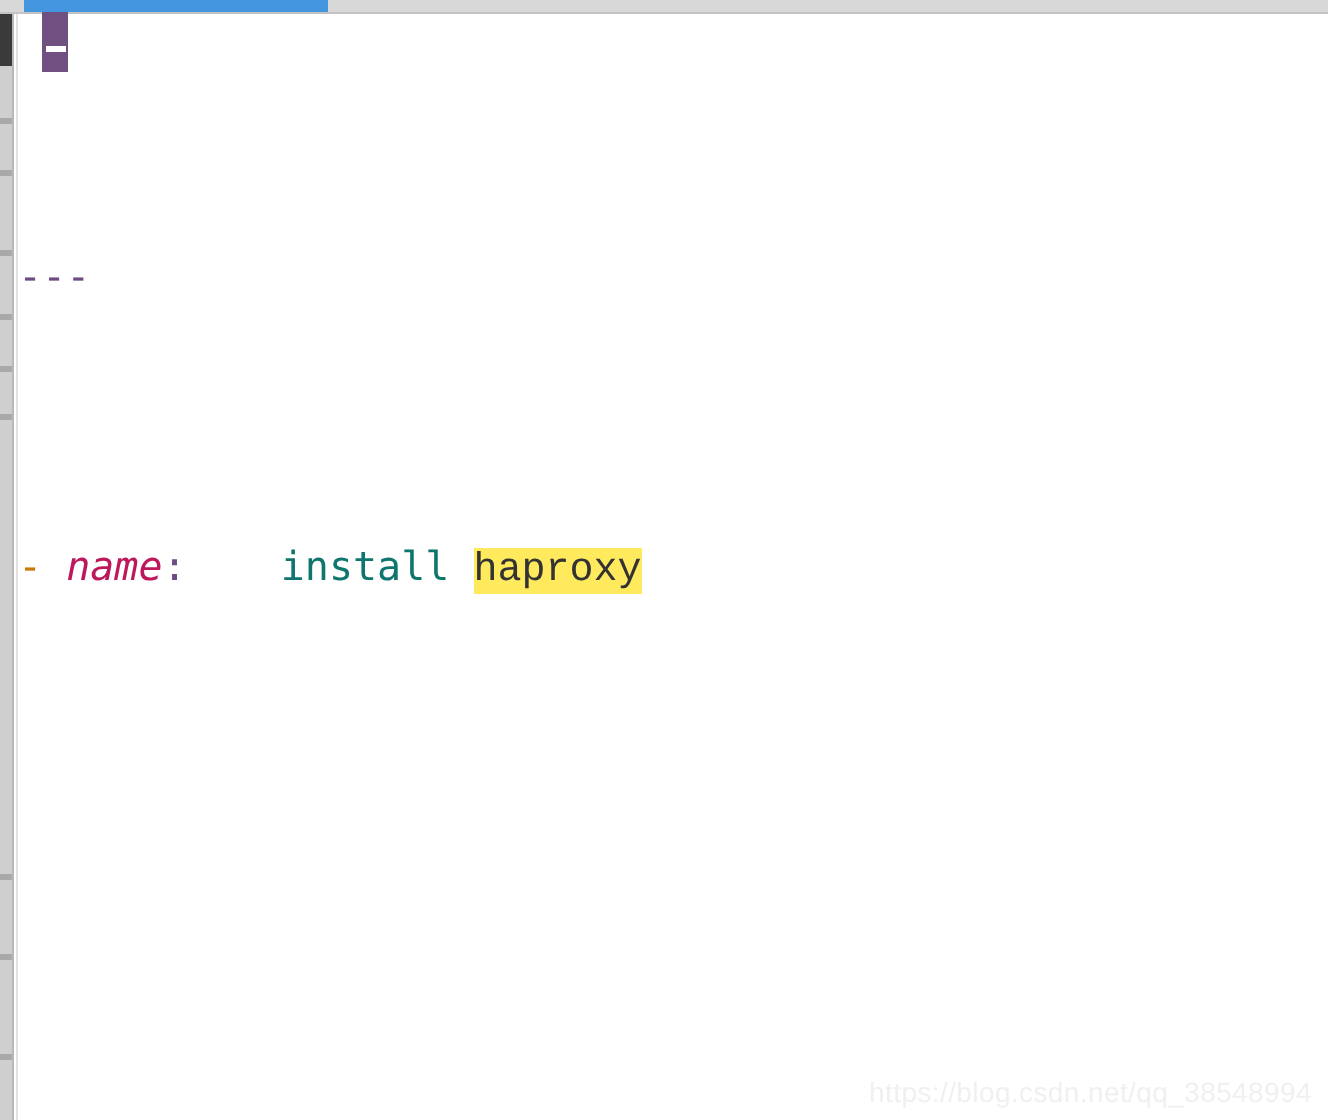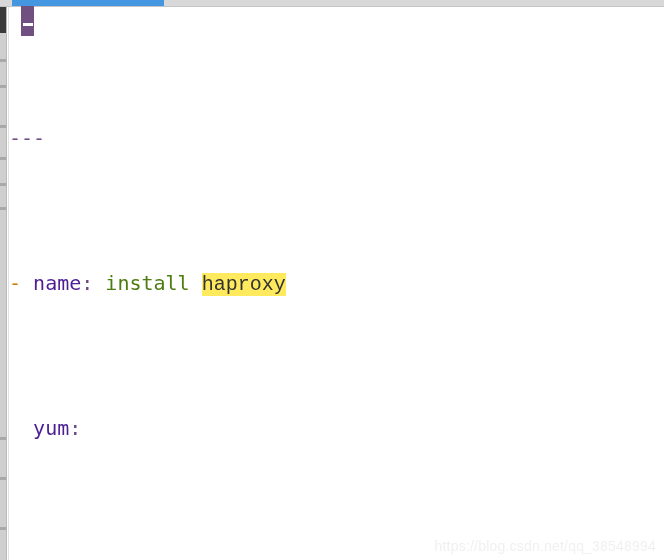"name" .k { color: #4c1d95 -> #be185d; font-style: none -> italic }
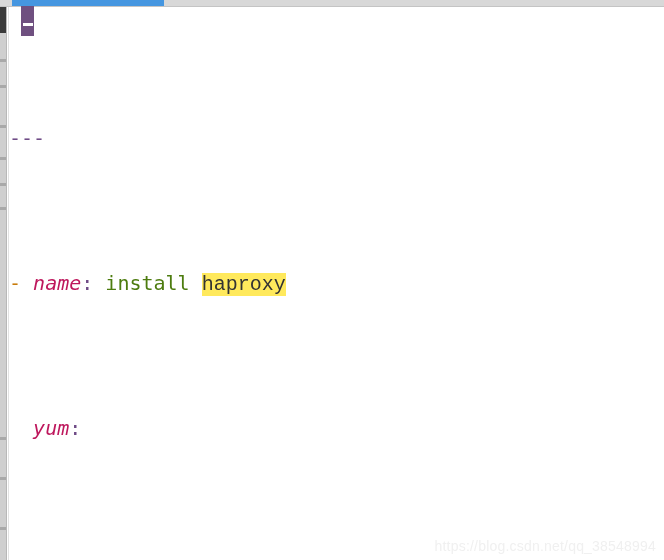"install" .v { color: #4d7c0f -> #0f766e; margin-left: none -> 35px }
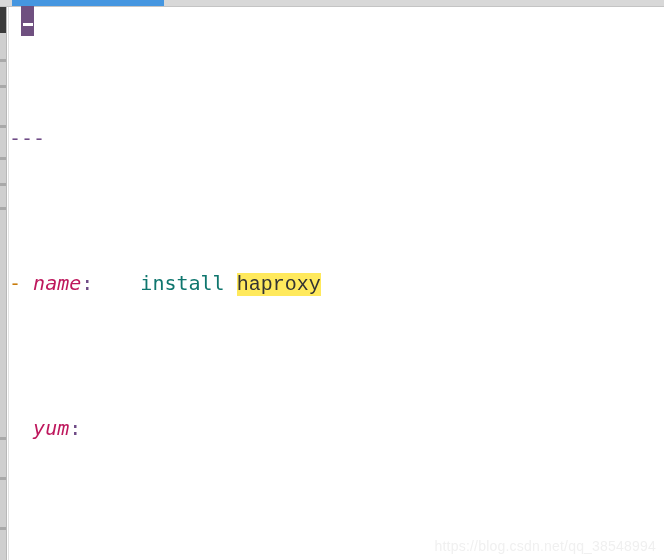"yum:" div.line { html: <div> <span>yum</span><span>:</span></div> -> none }
